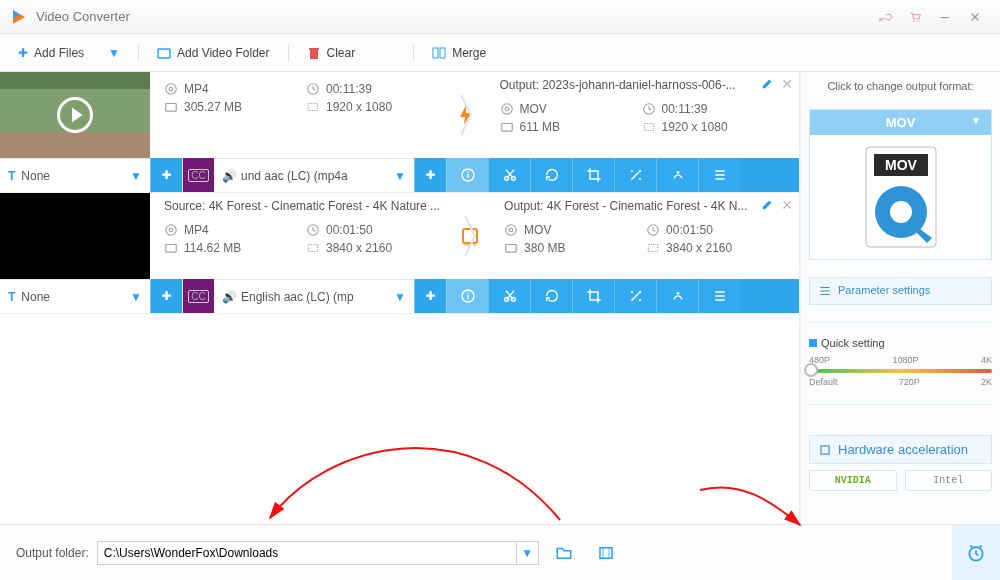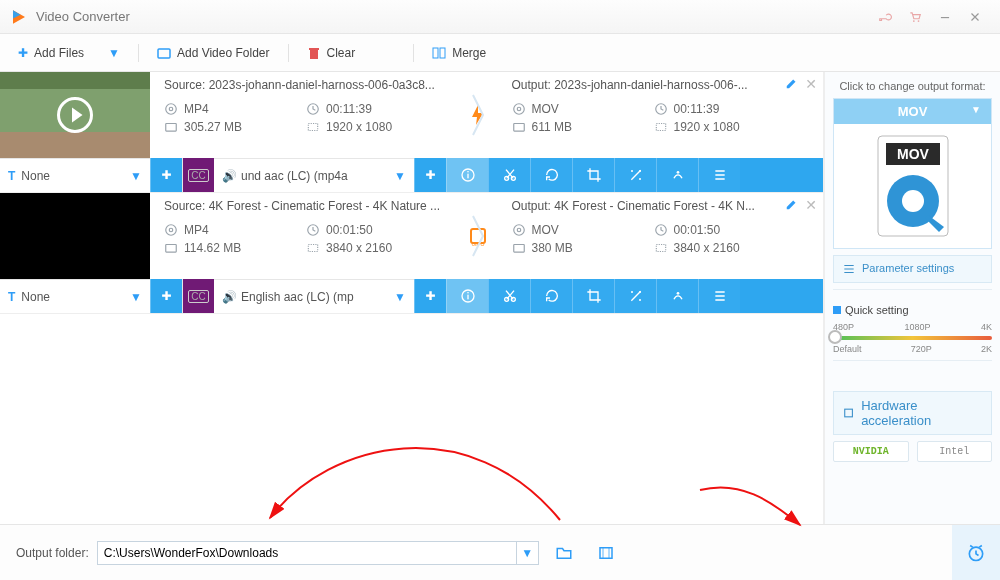"Source:" div.src-title { html: <div>Source: 2023s-johann-daniel-harnoss-006-0a3c8...</div> -> none }
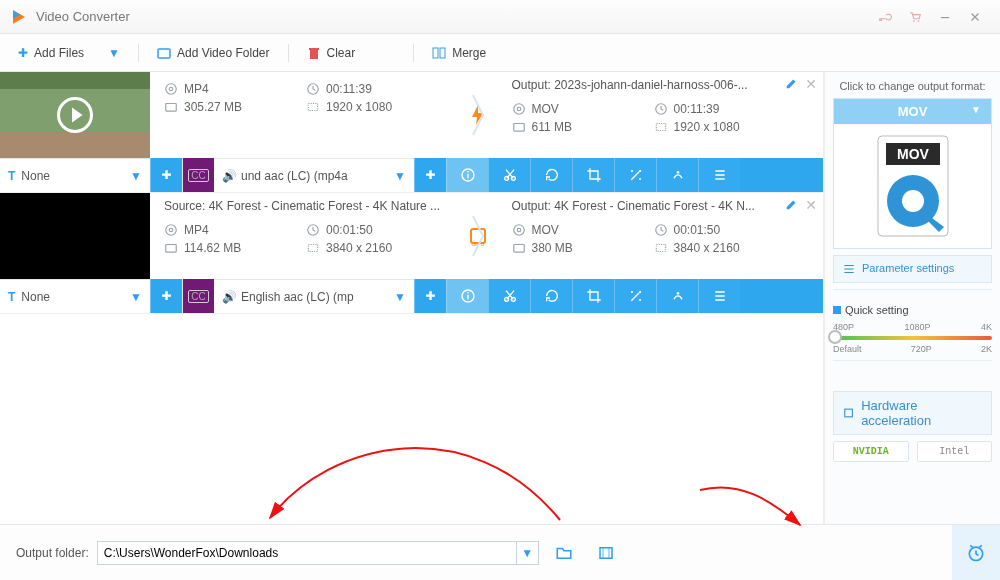"Click to change output format:" .side { gap: 6px -> 17px; width: 176px -> 200px }
